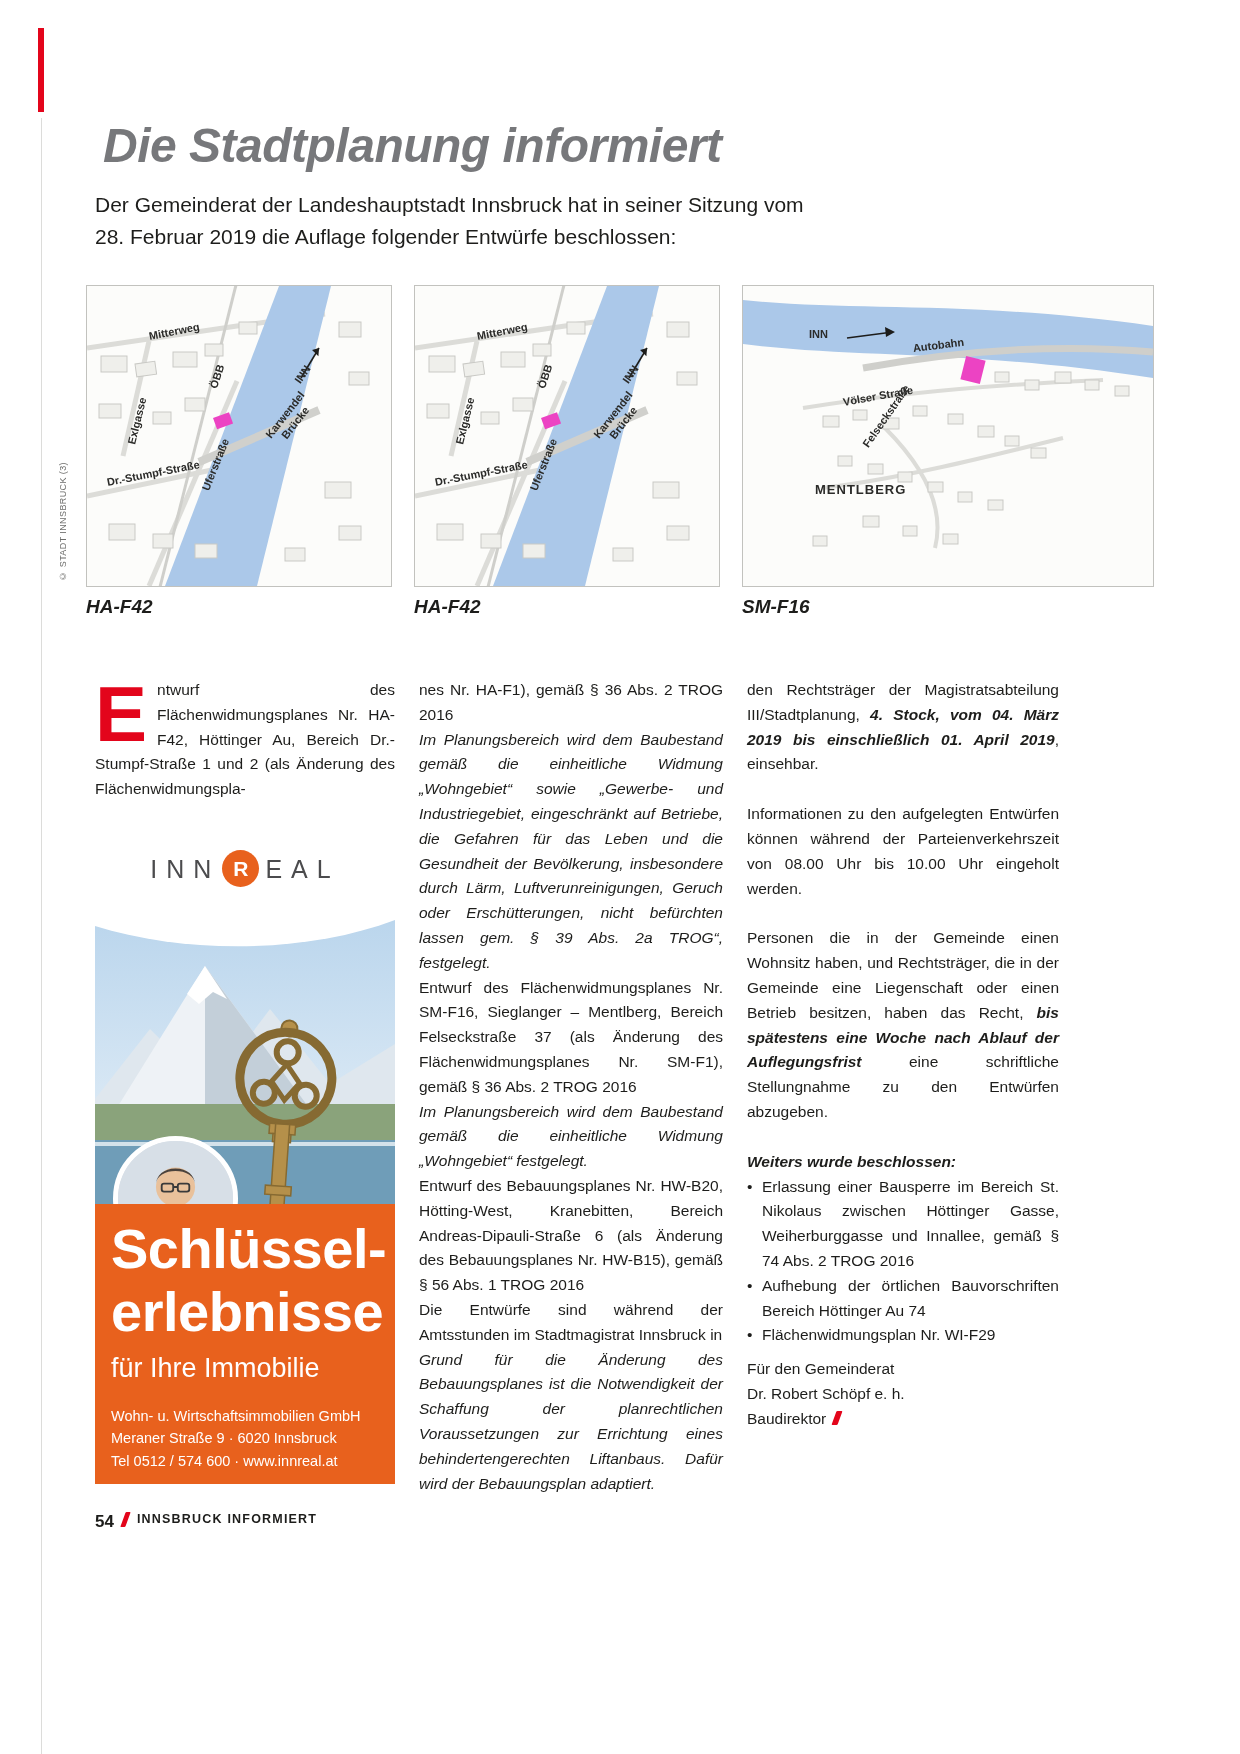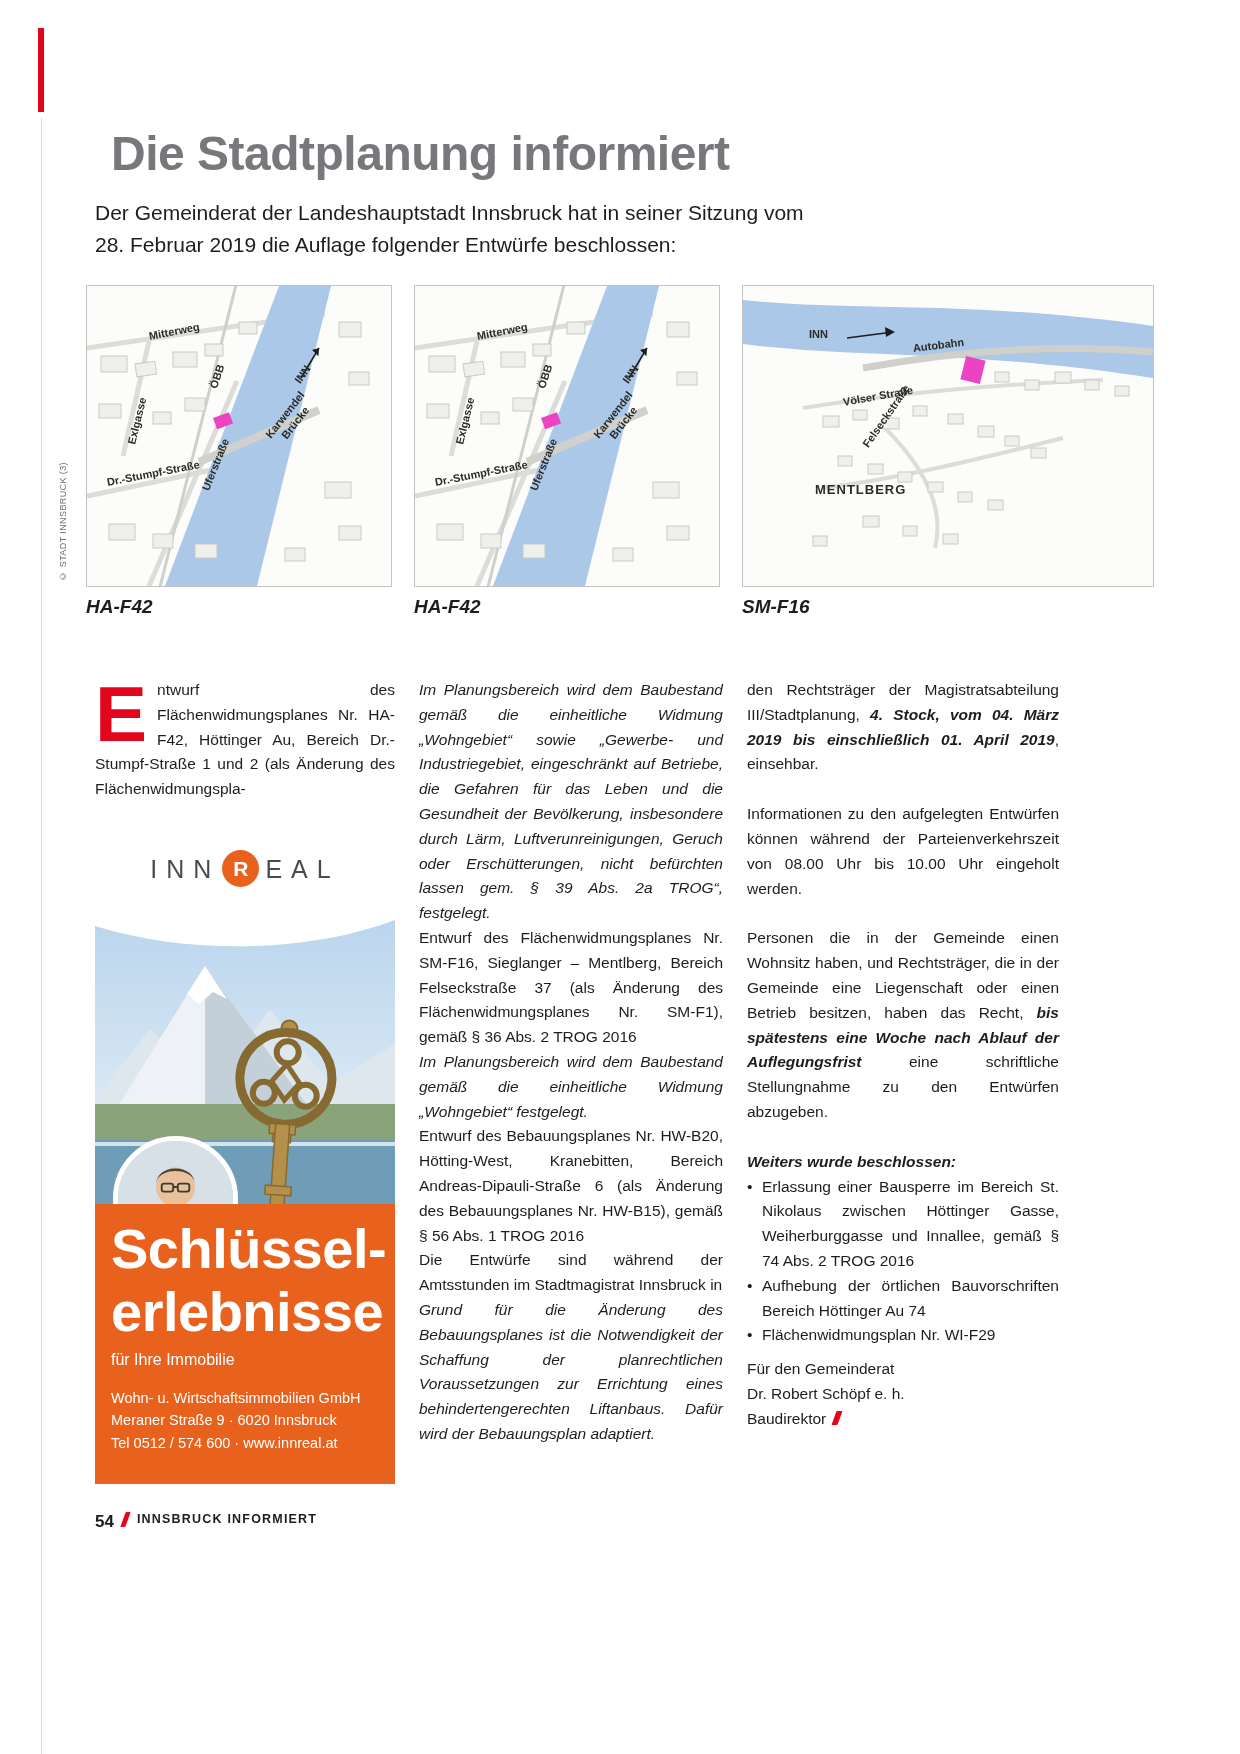"Die Stadtplanung informiert" .title { font-style: none -> italic; margin: 16px -> 8px }
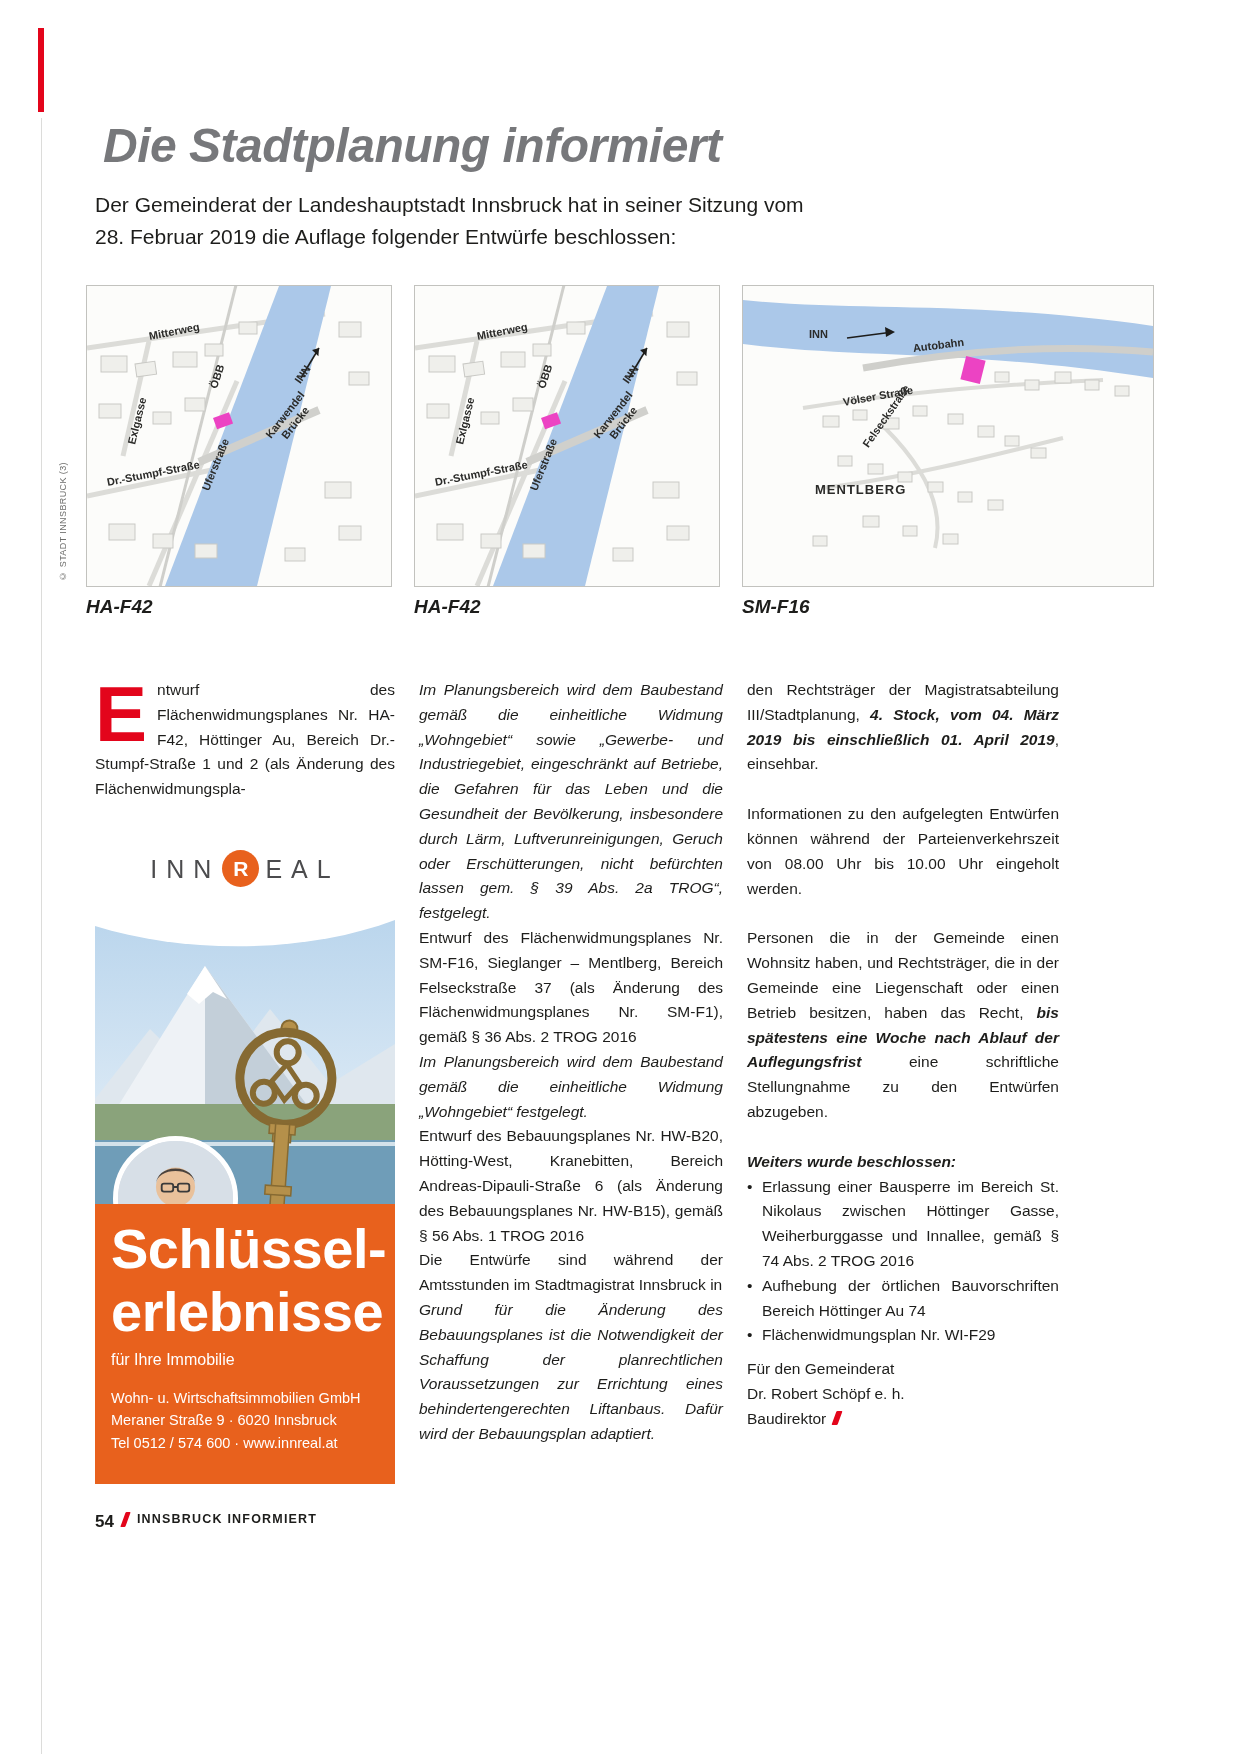"nes Nr. HA-F1), gemäß §" p.colp { html: none -> <p>nes Nr. HA-F1), gemäß § 36 Abs. 2 TROG 2016</p> }
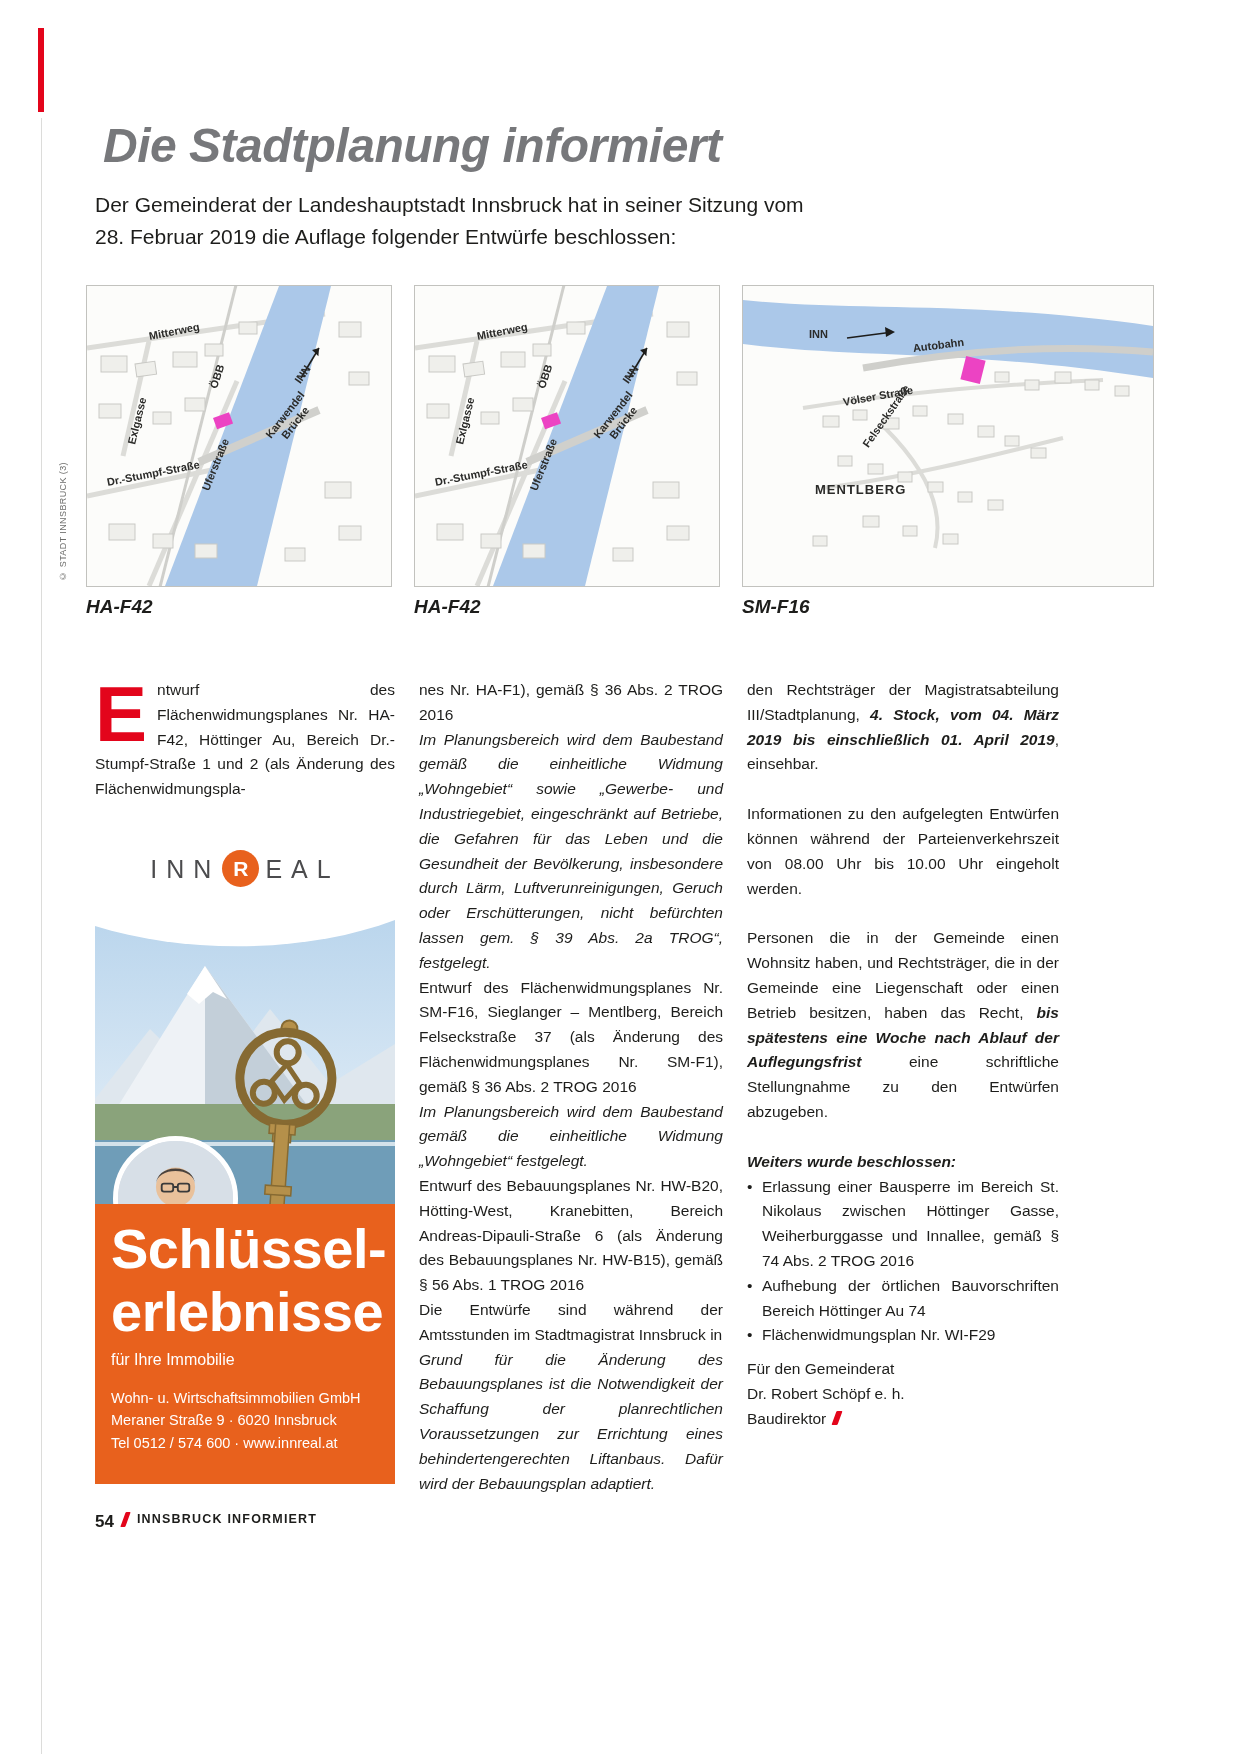"für Ihre Immobilie" .ad-subline { font-size: 16px -> 27px }
